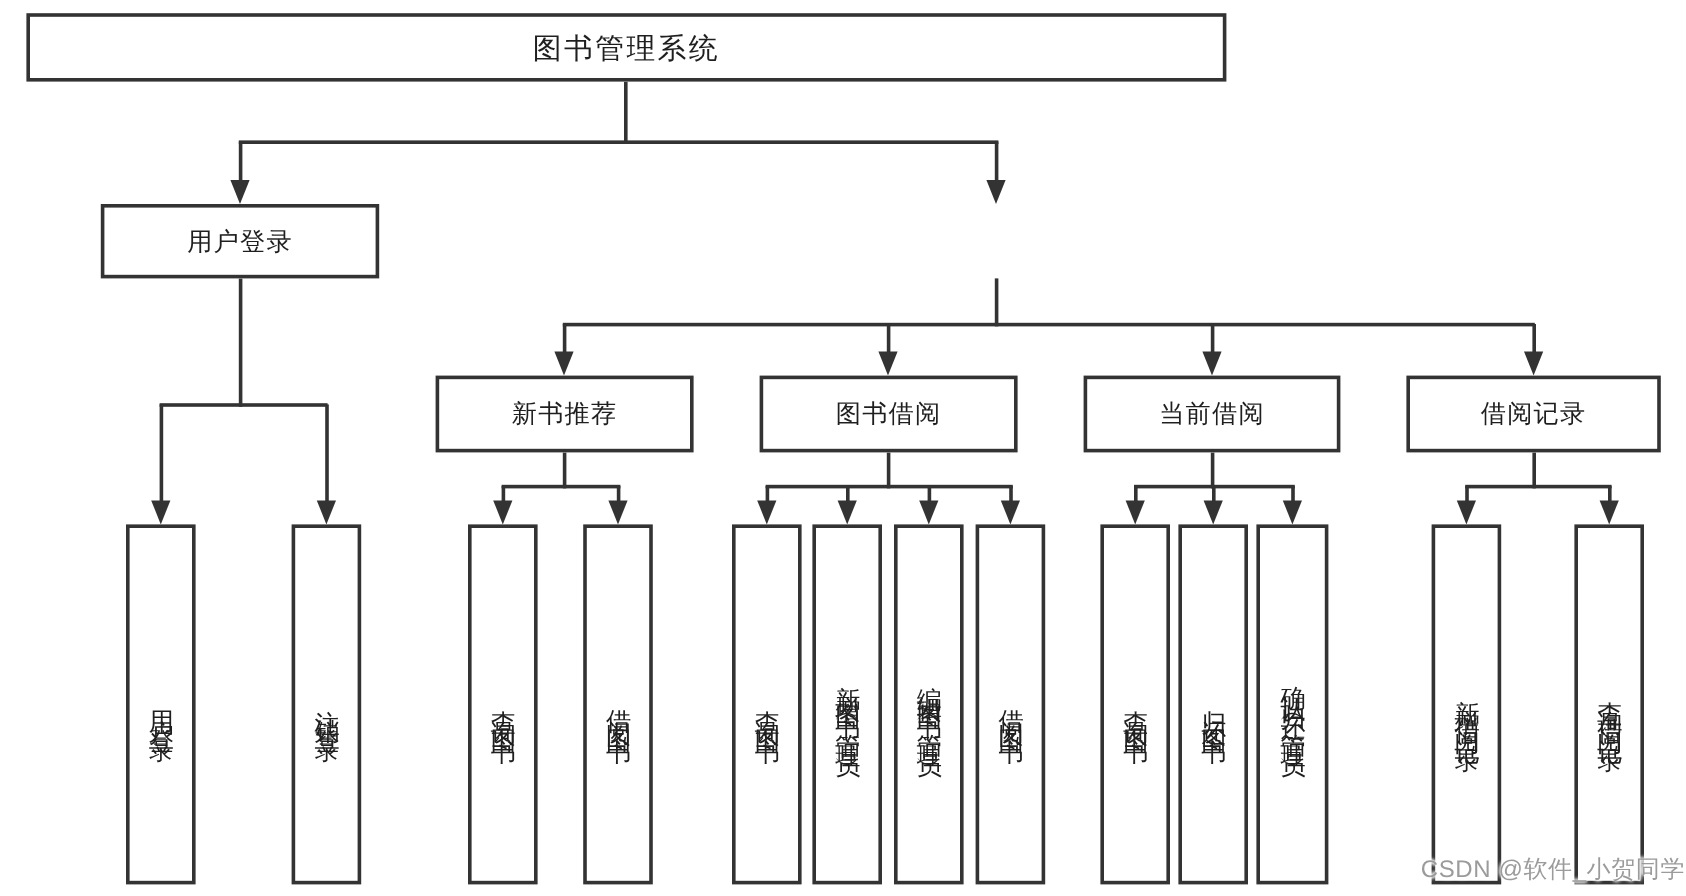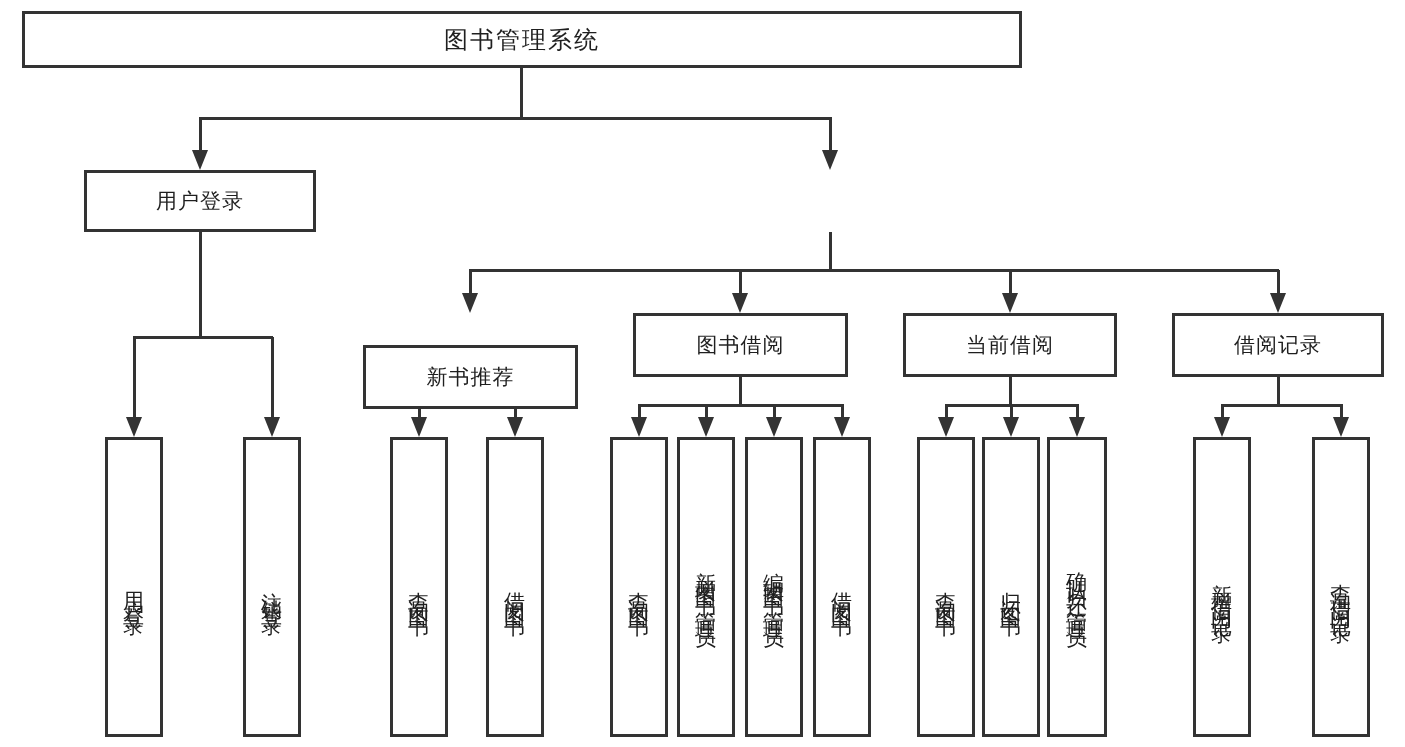"新书推荐" div.box { margin-top: 32px -> none }
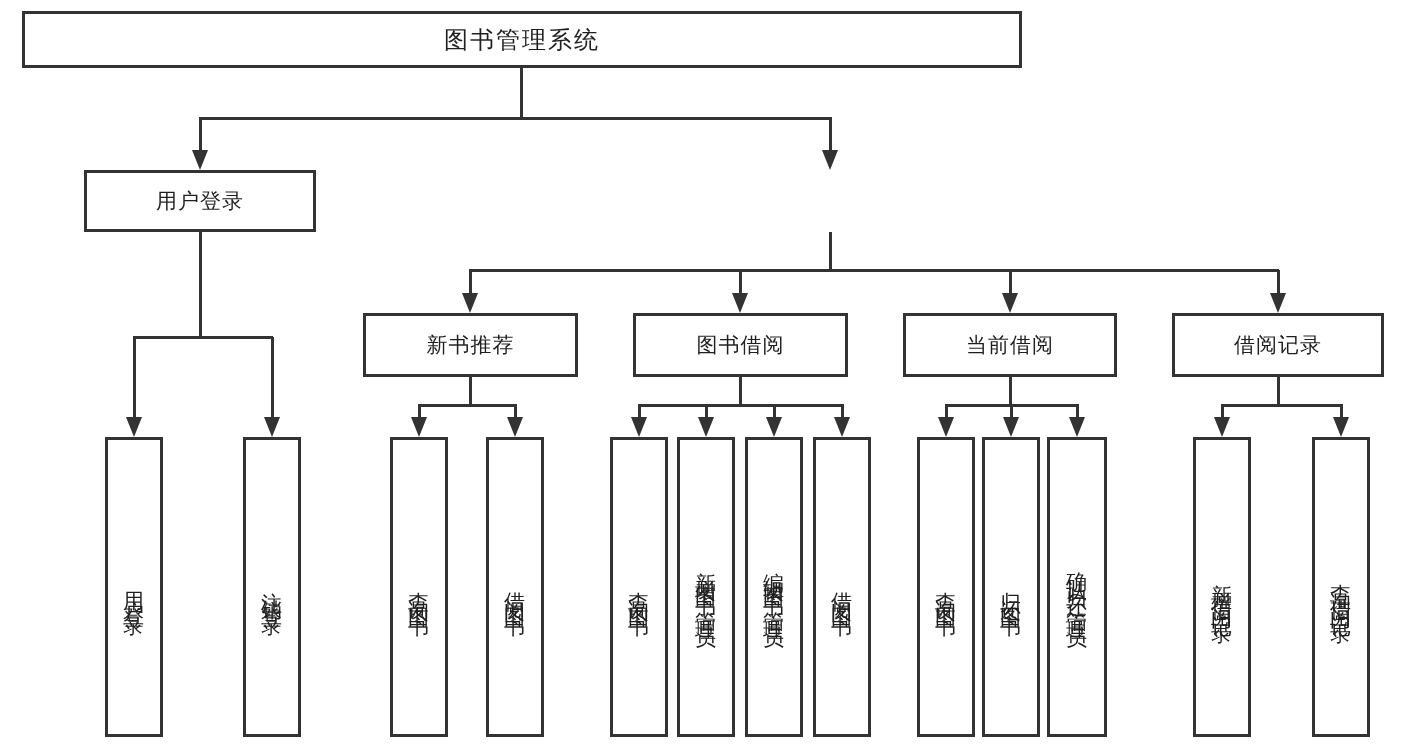"CSDN @软件_小贺同学" div.watermark { html: none -> <div>CSDN @软件_小贺同学</div> }
